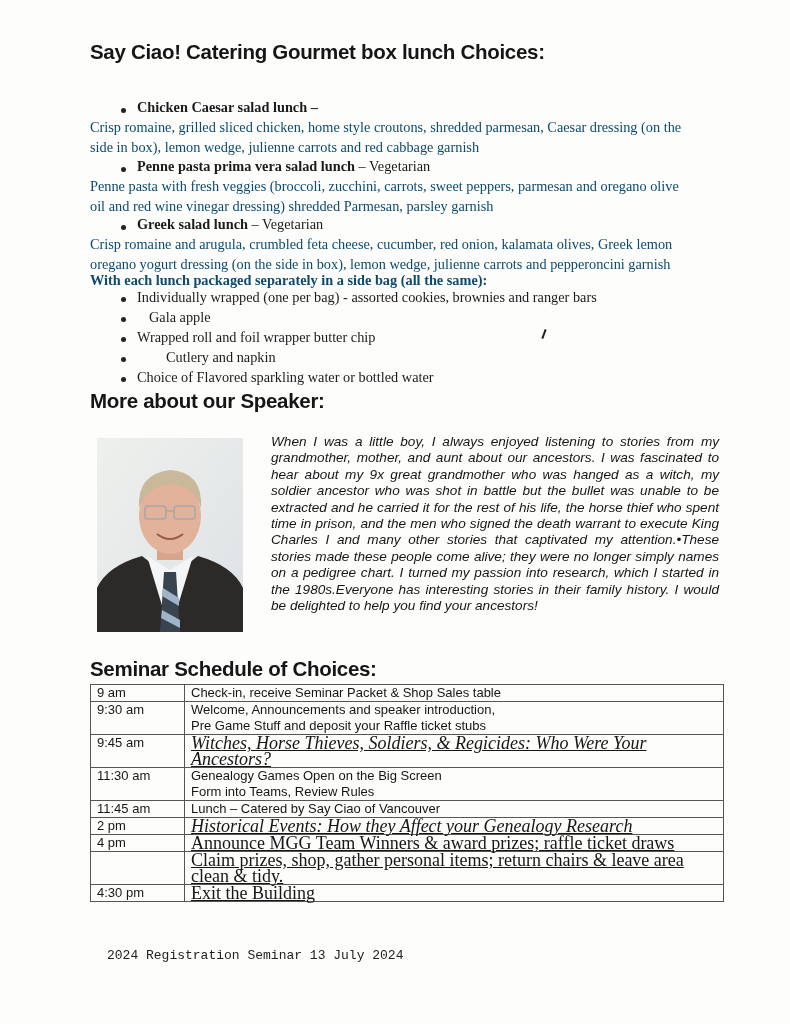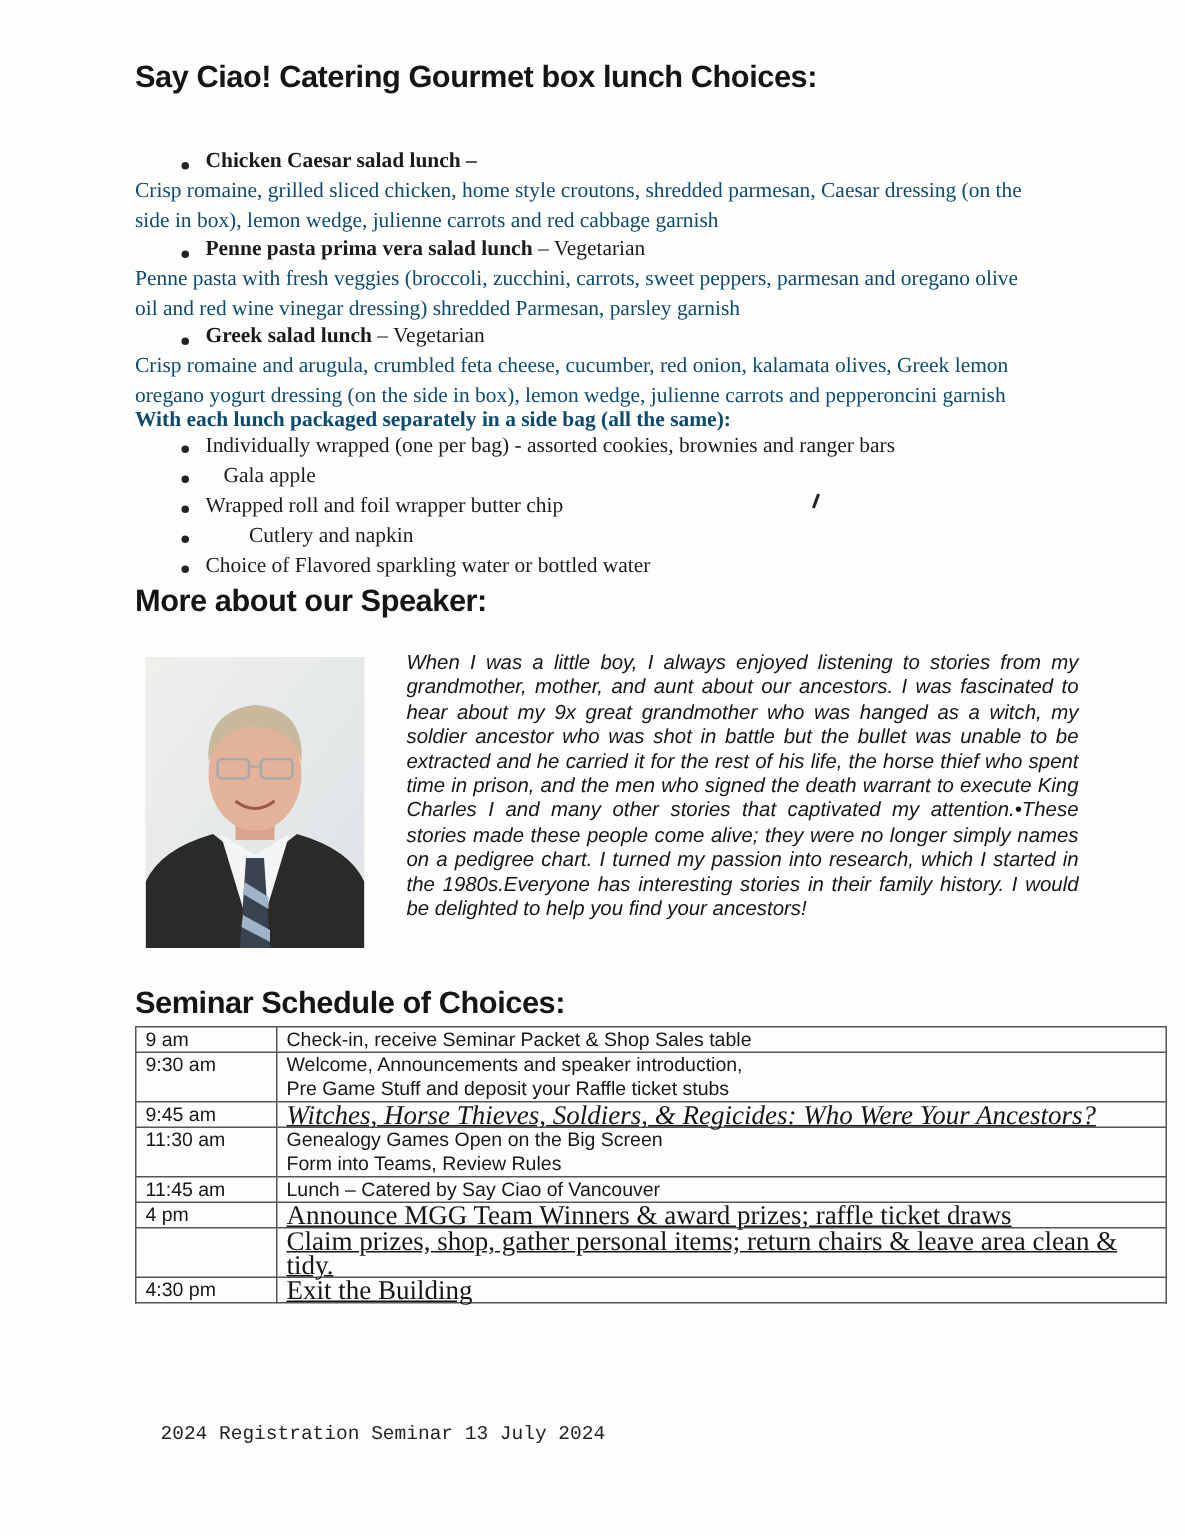"9 am" table.sched { width: 688px -> 634px }
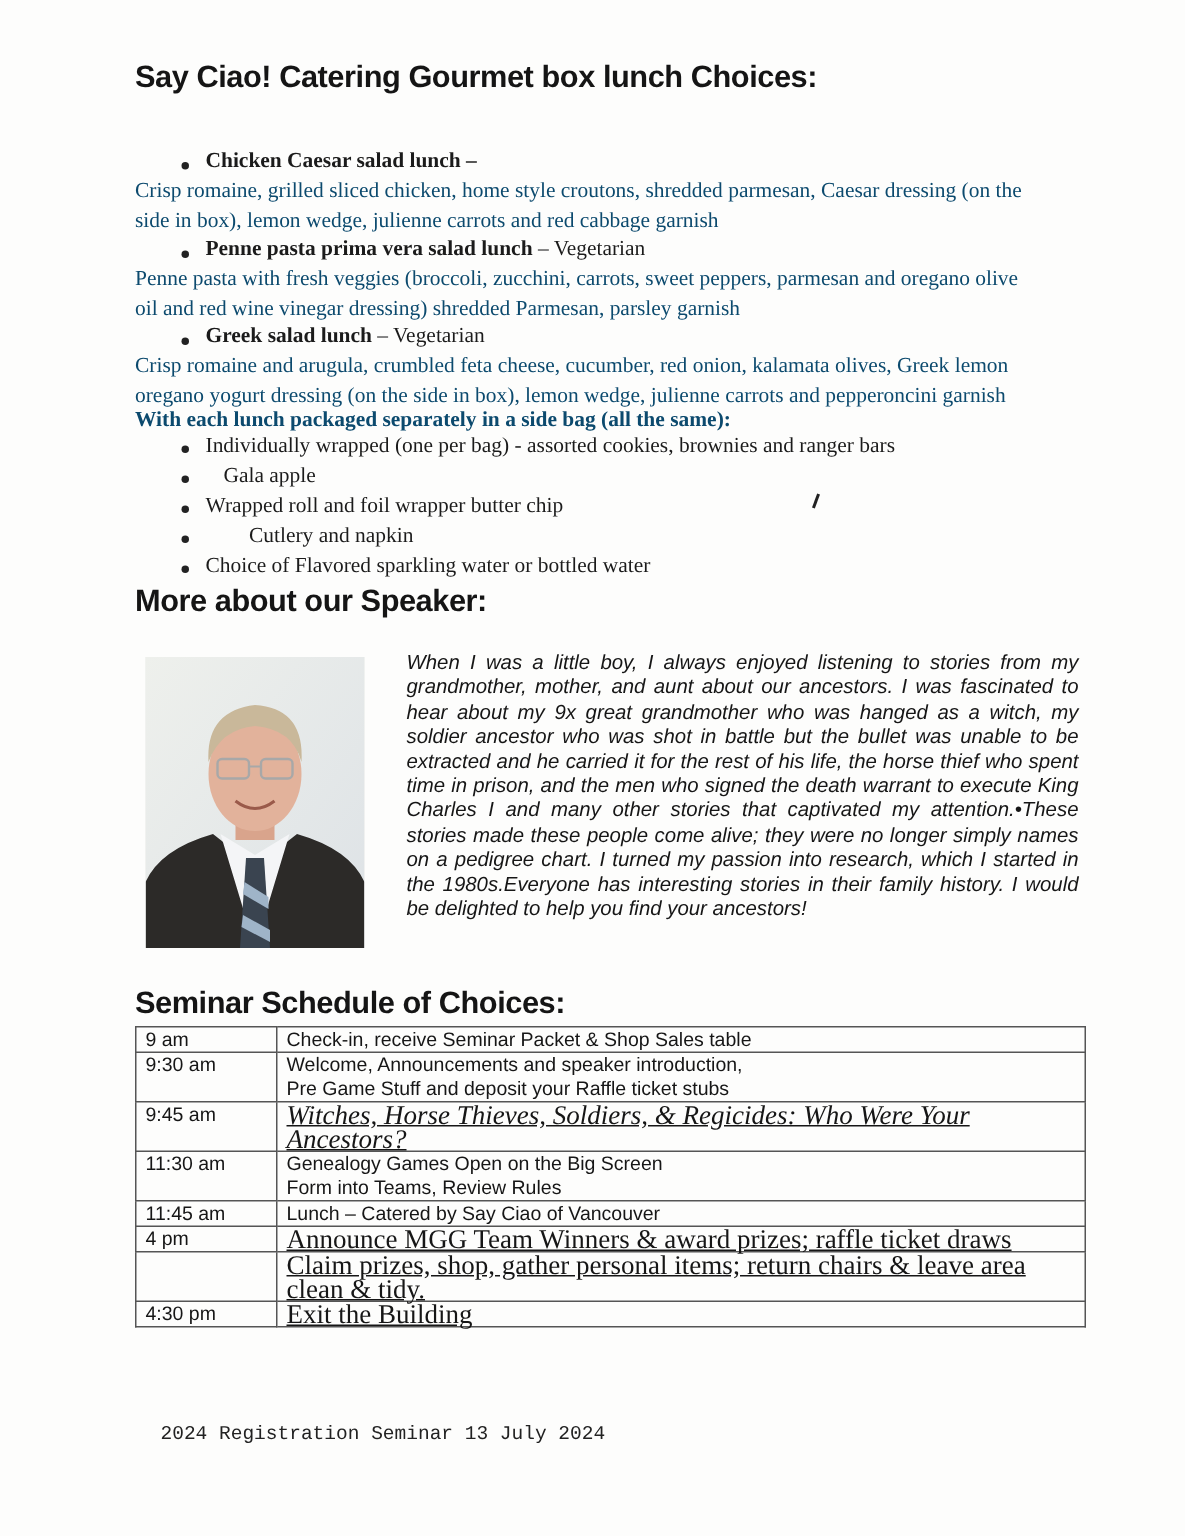"2 pm" tr { html: none -> <tr> <td>2 pm</td> <td> <div>Historical Events: How they Affect your Genealogy Research</div> </td> </tr> }
